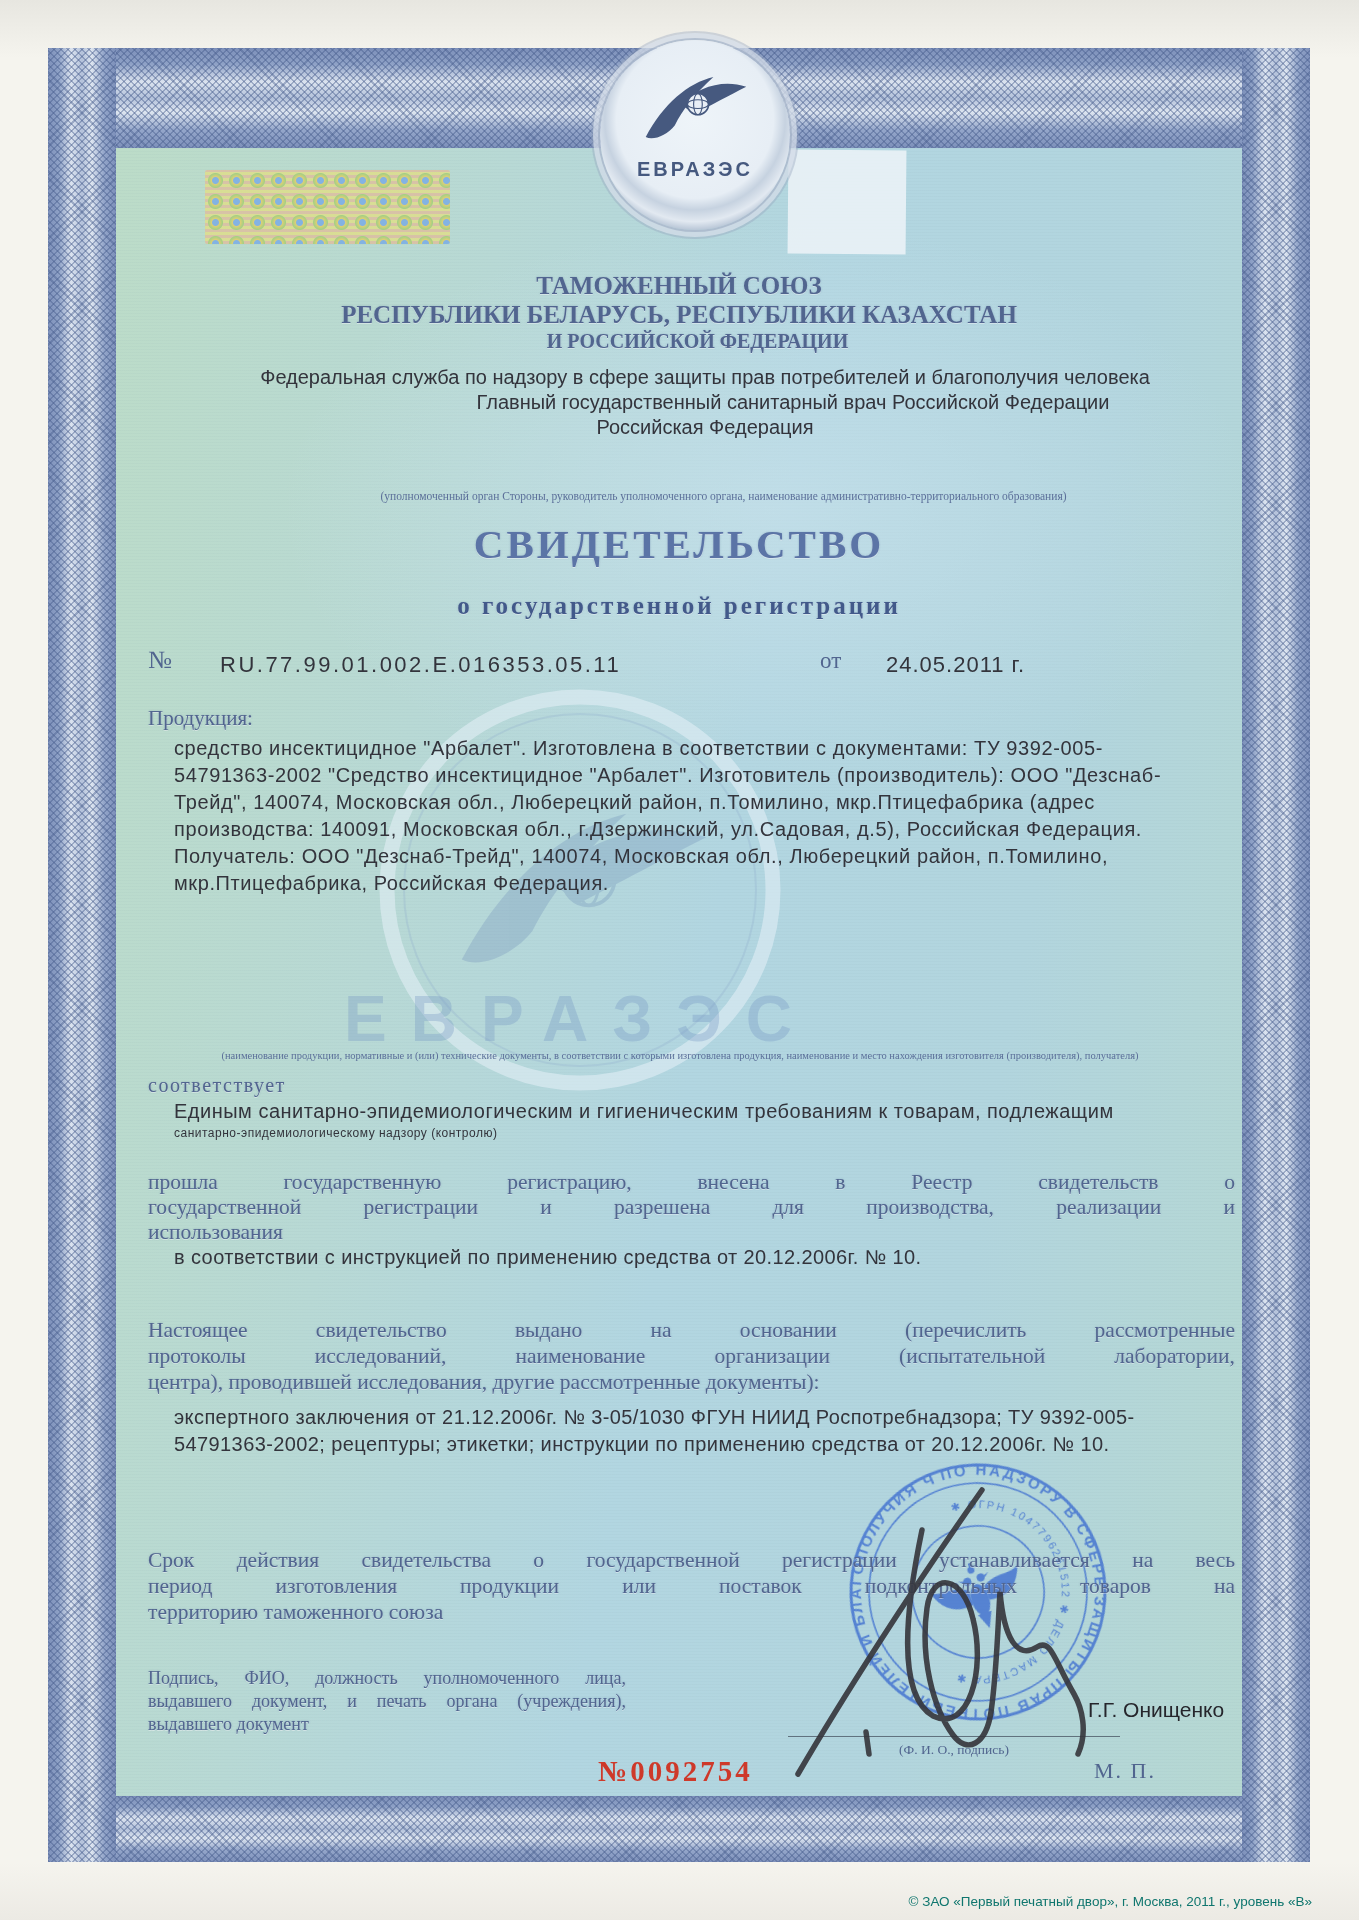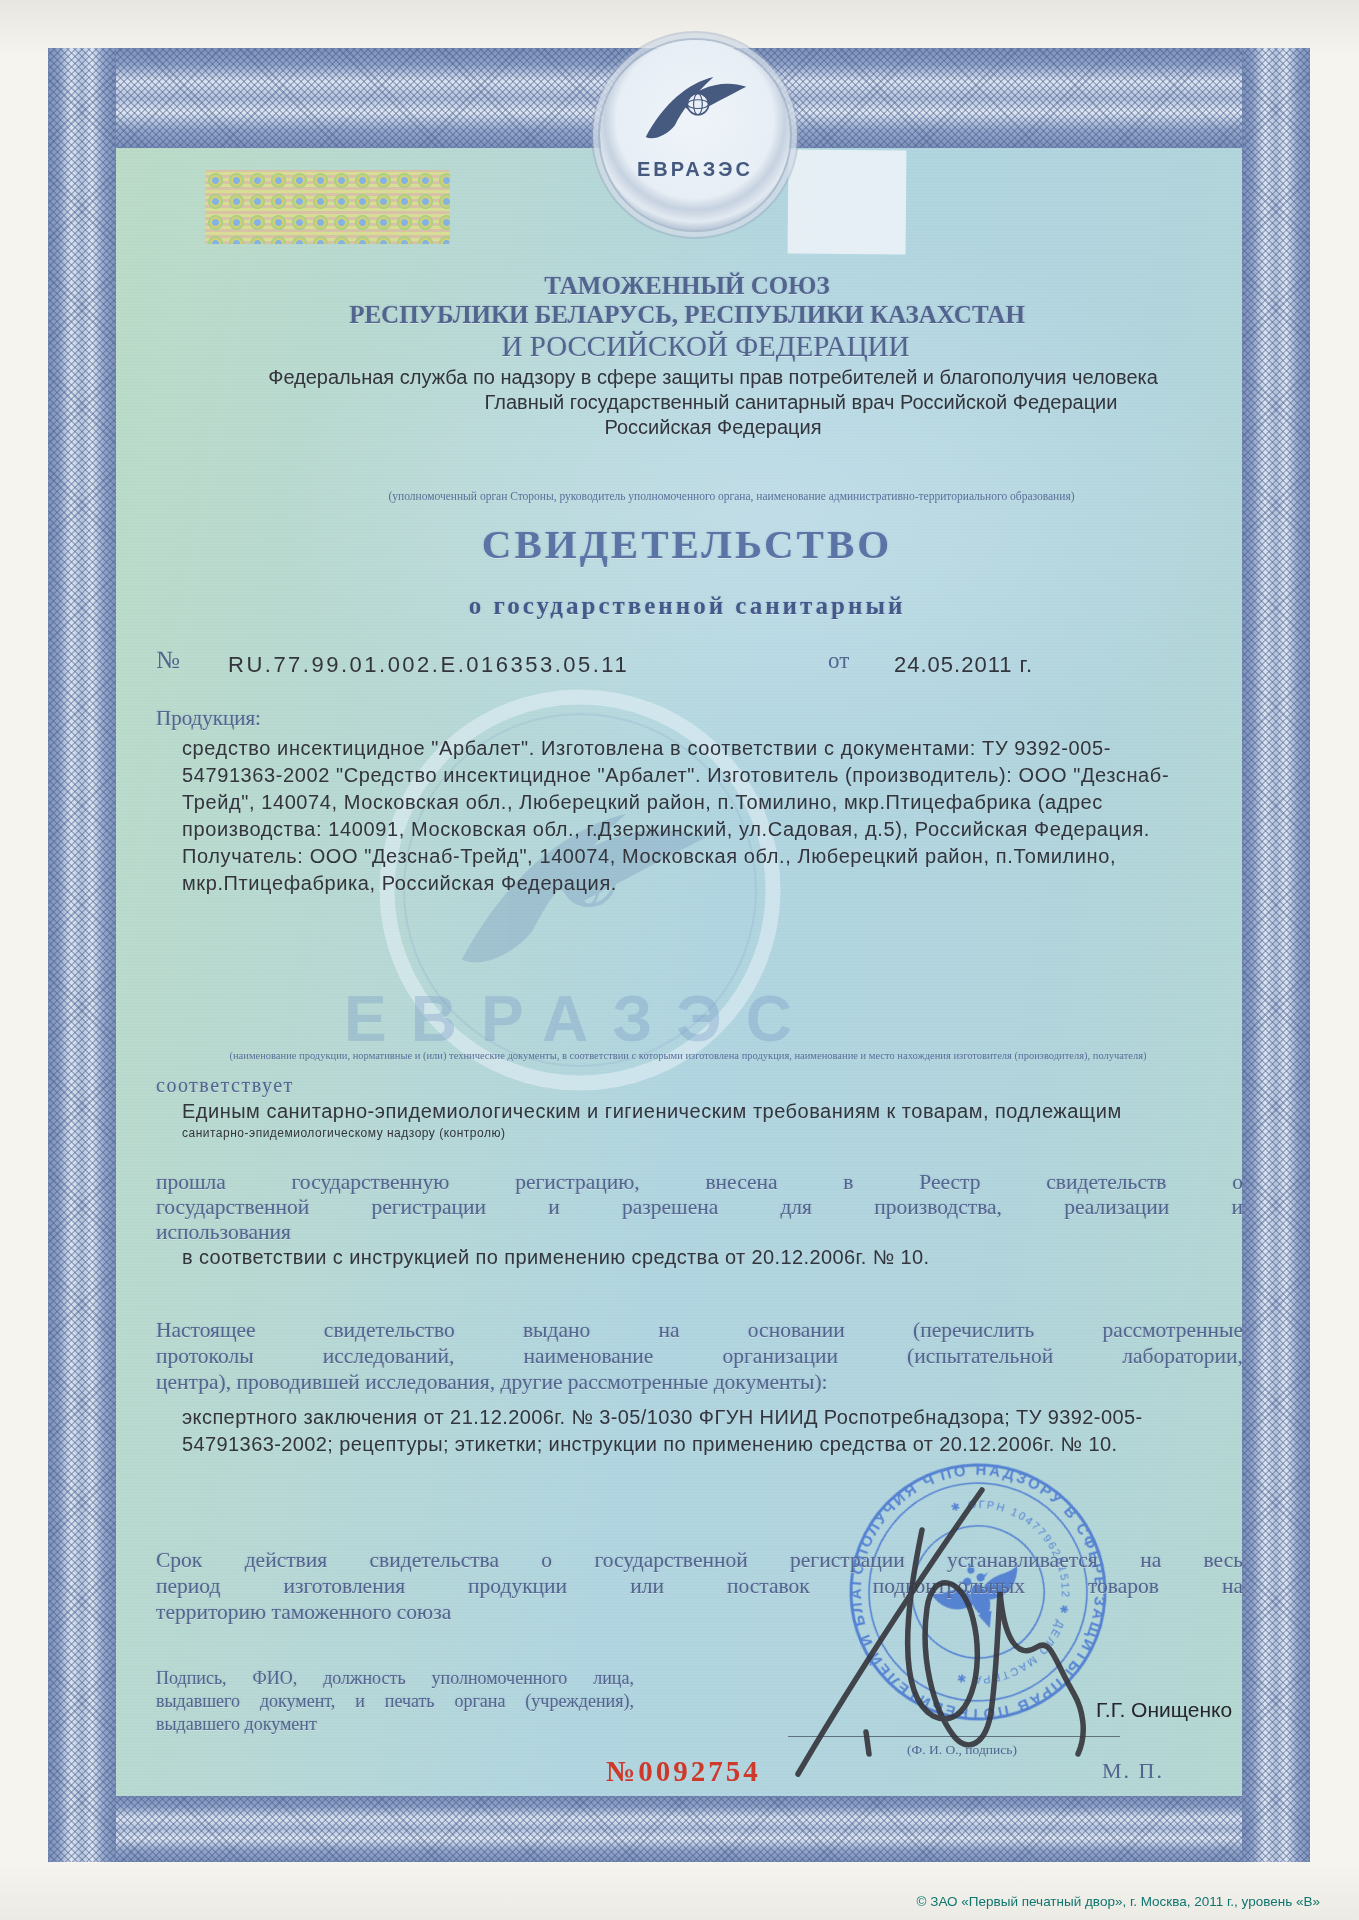"ТАМОЖЕННЫЙ СОЮЗ" .line { margin-left: 8px -> none }
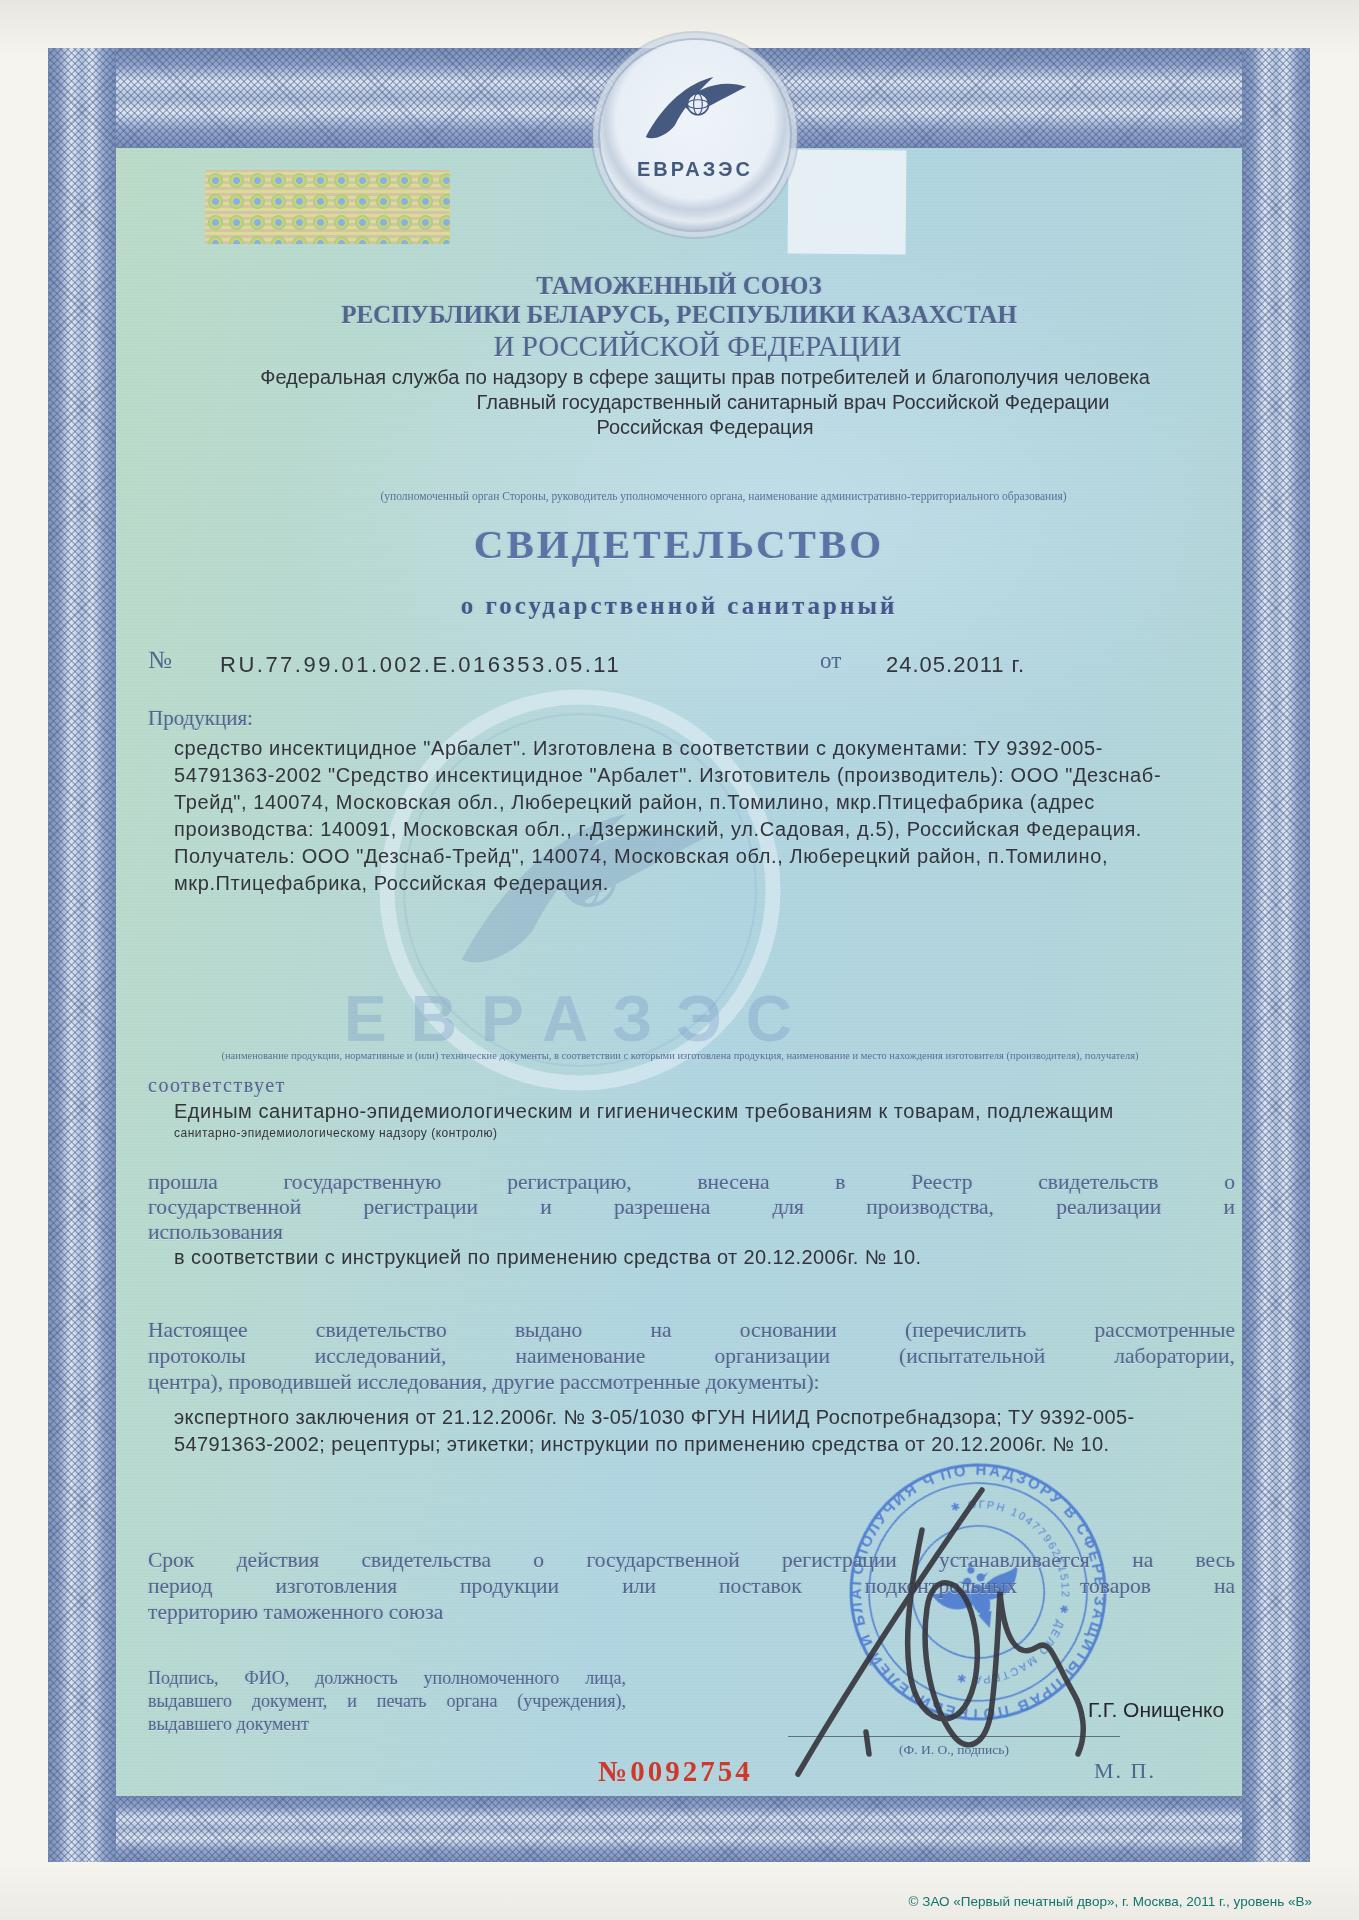"И РОССИЙСКОЙ ФЕДЕРАЦИИ" div.line { font-size: 29px -> 20px; font-weight: normal -> bold }
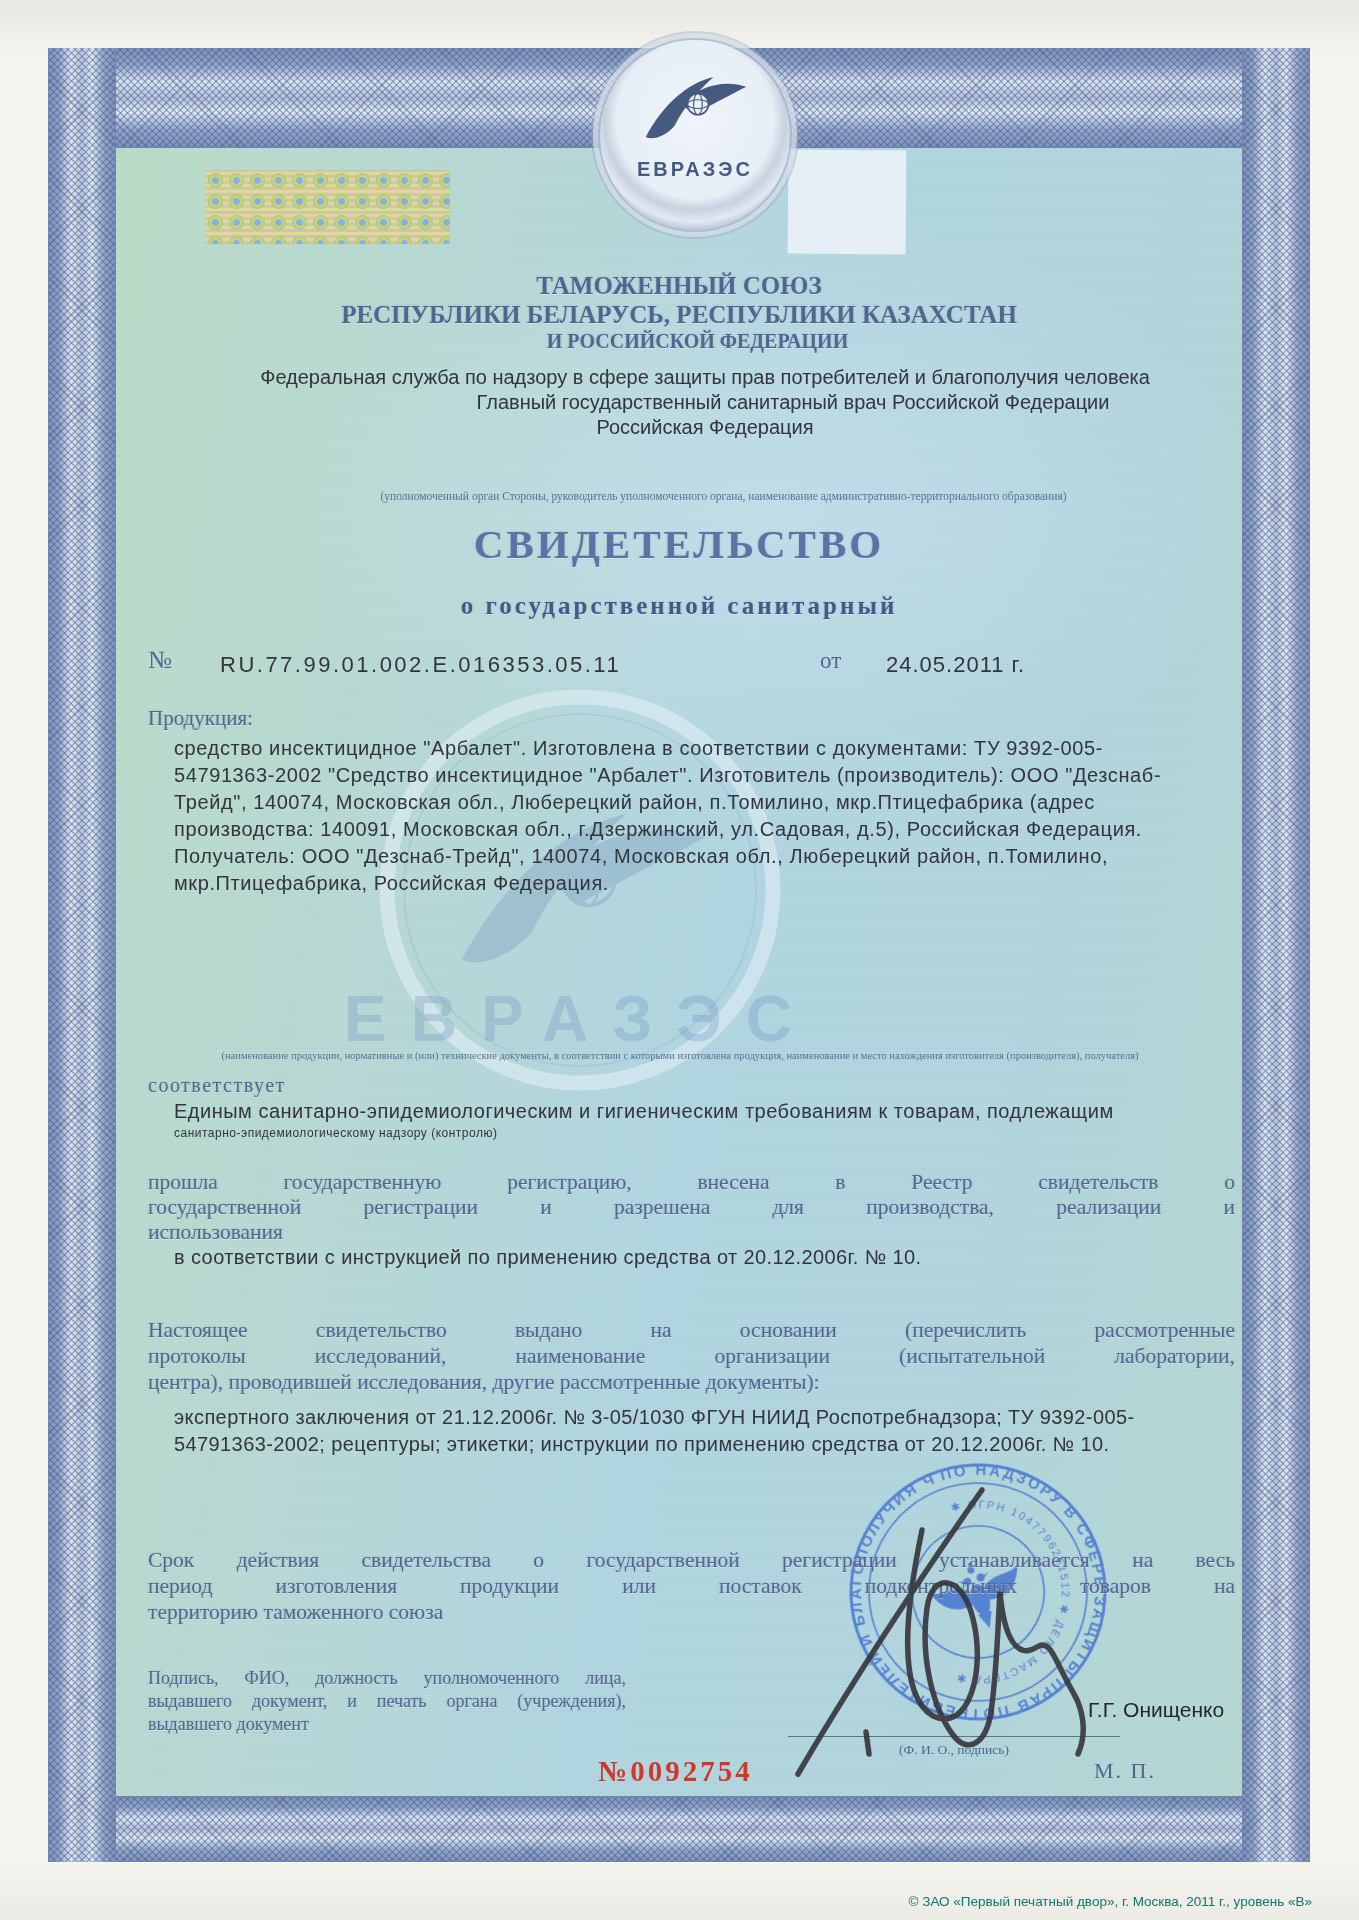"о государственной санитарный" div.line { text: санитарный -> регистрации }
